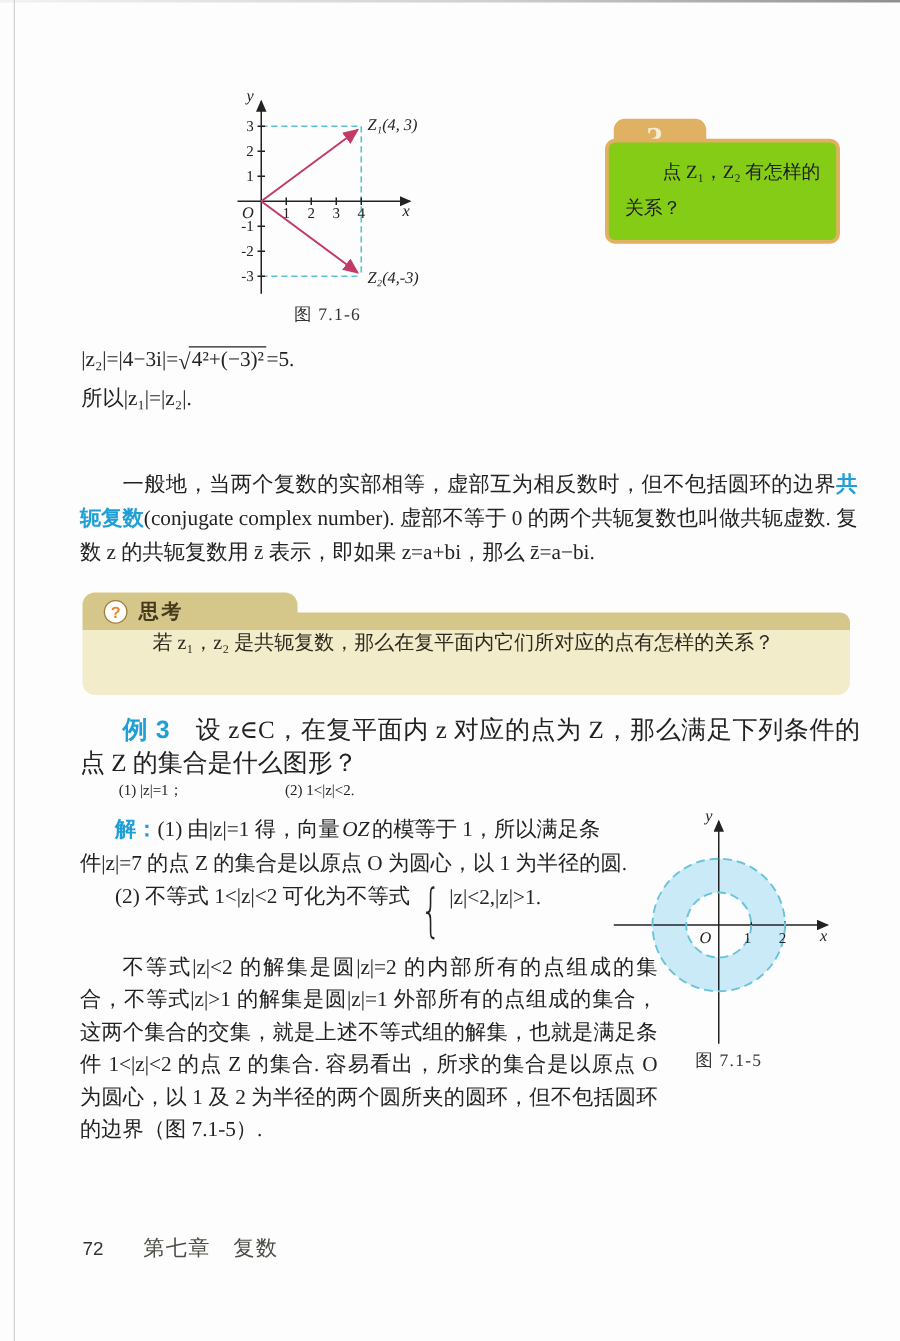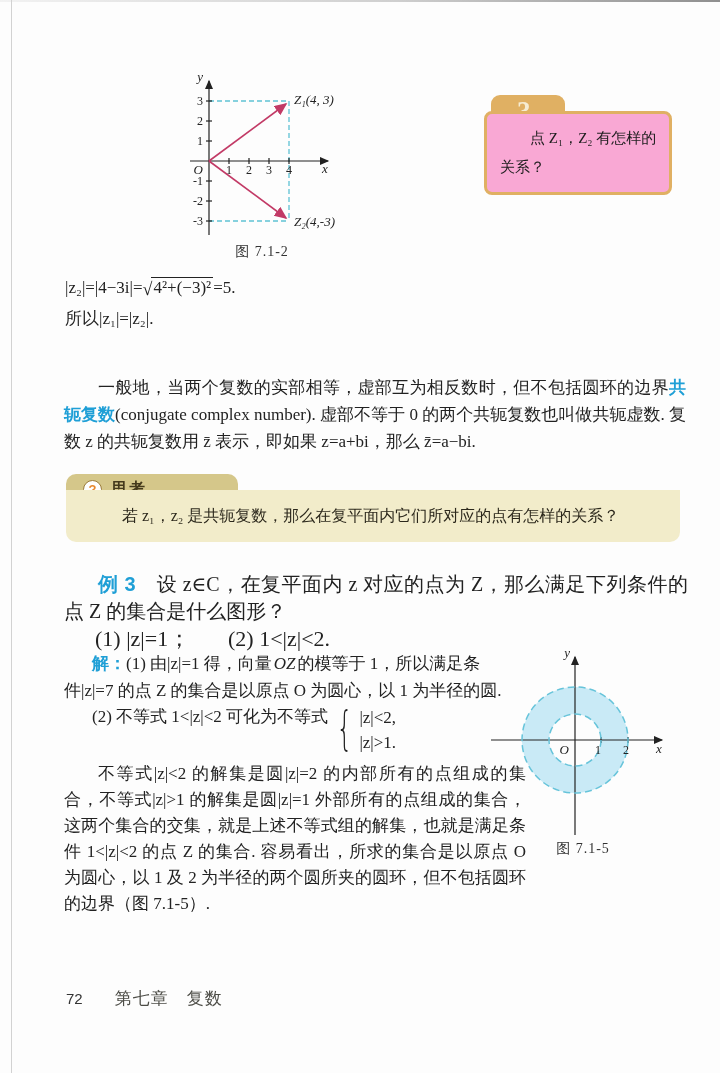"点 Z₁，Z₂ 有怎样的" .note .bodybox { background: #f9a8d4 -> #84cc16 }
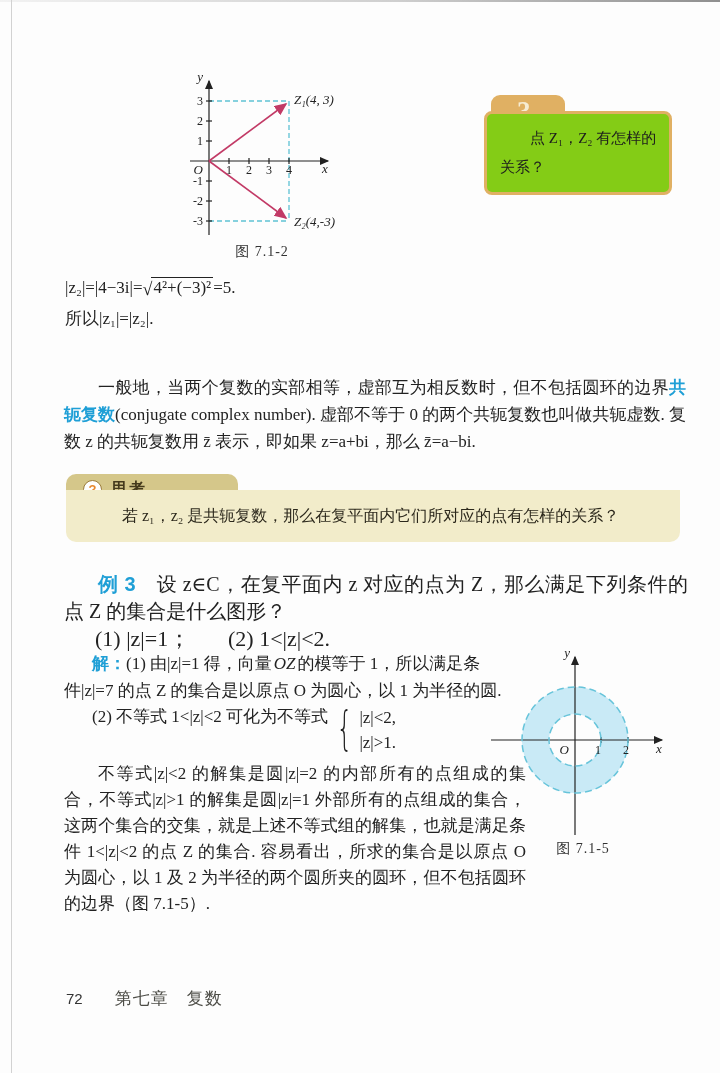"图 7.1-2" div.fig714-cap { text: 7.1-2 -> 7.1-6 }
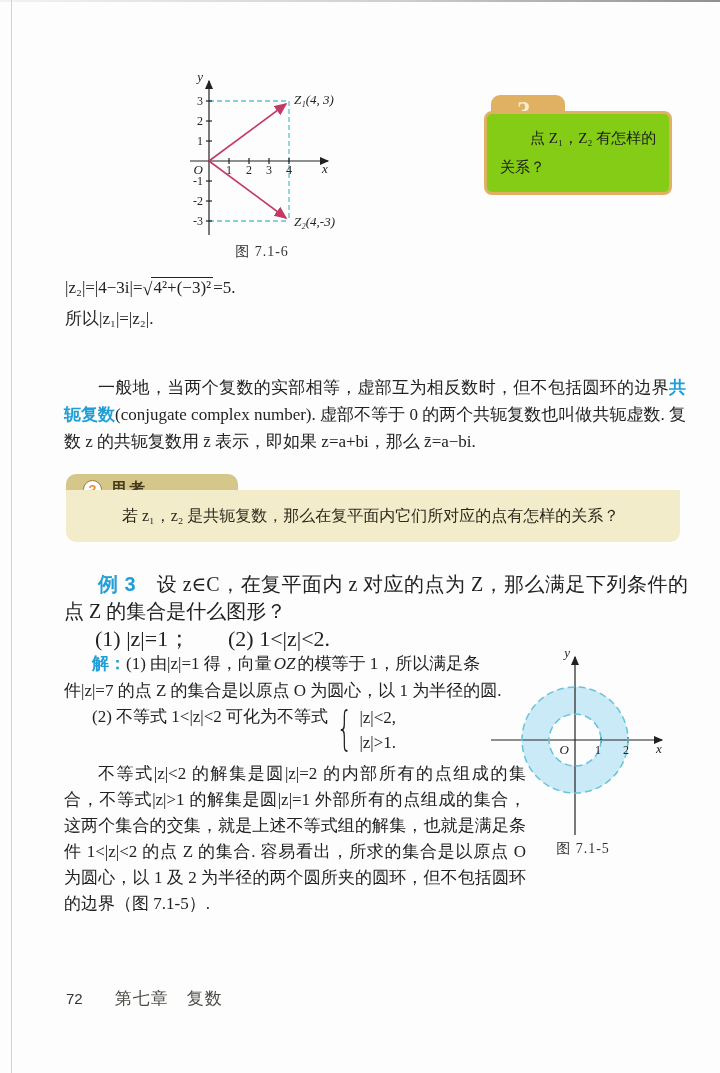"若 z₁，z₂ 是共轭复数，那么在复平面内它们所对应的点有怎样的关系？" .think .tbody { align-items: center -> flex-start; top: 16px -> 30px }
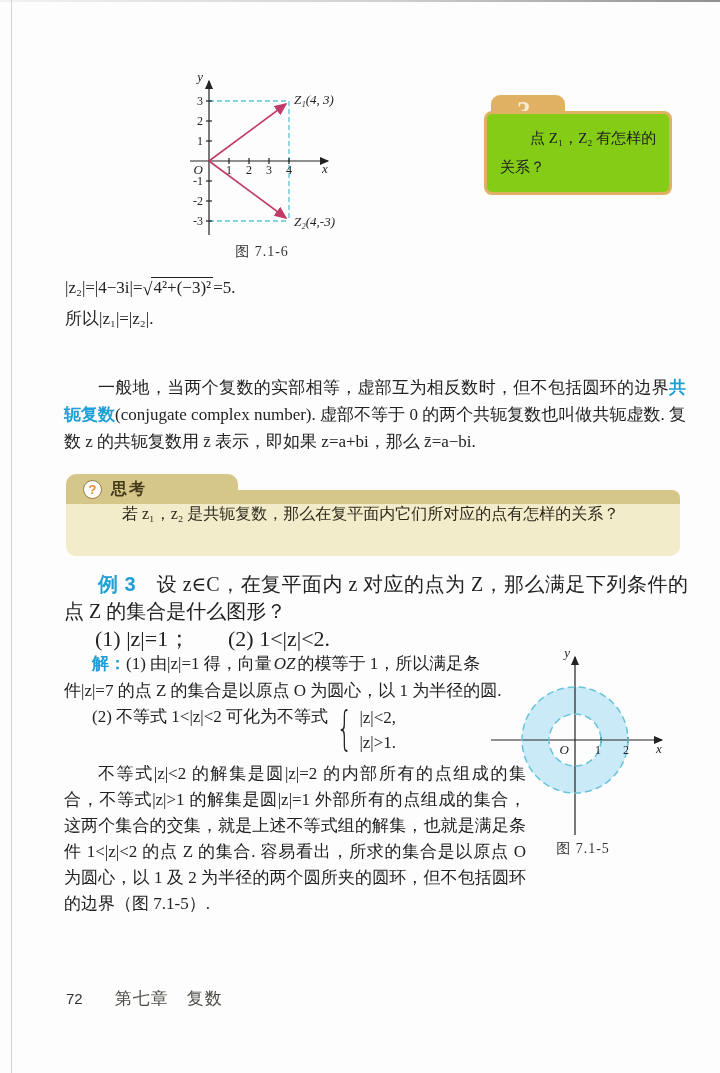"(1) |z|=1； (2) 1<|z|<2." .ex3-cond { font-size: 22px -> 12px }
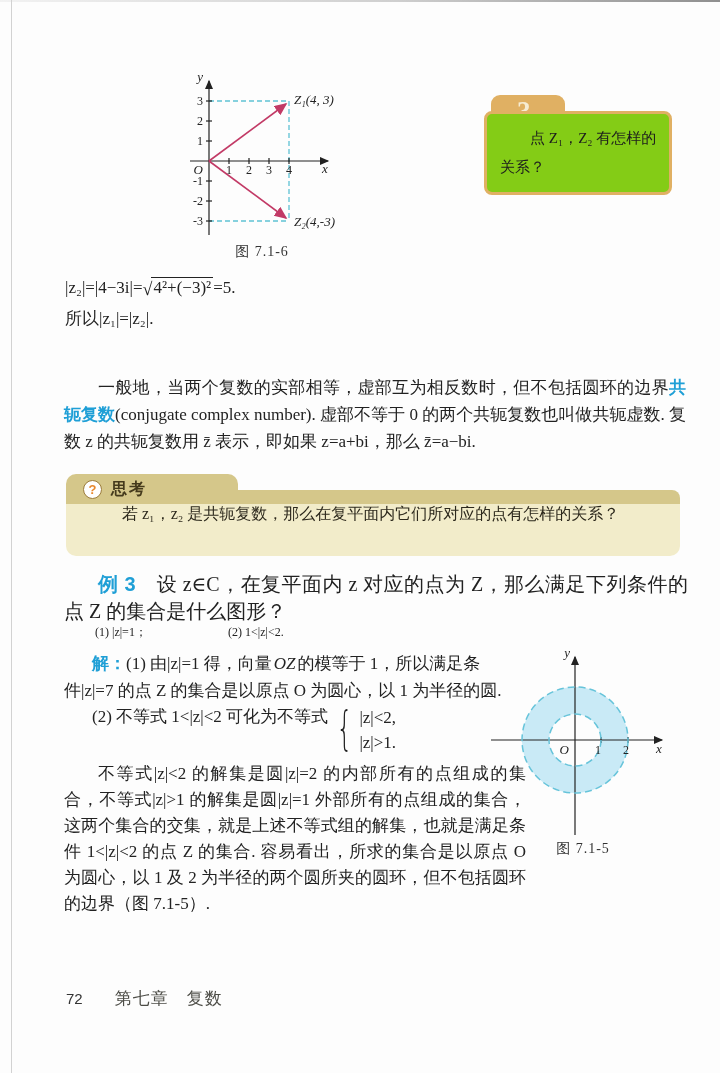"|z|<2," .sys-col { flex-direction: column -> row }
